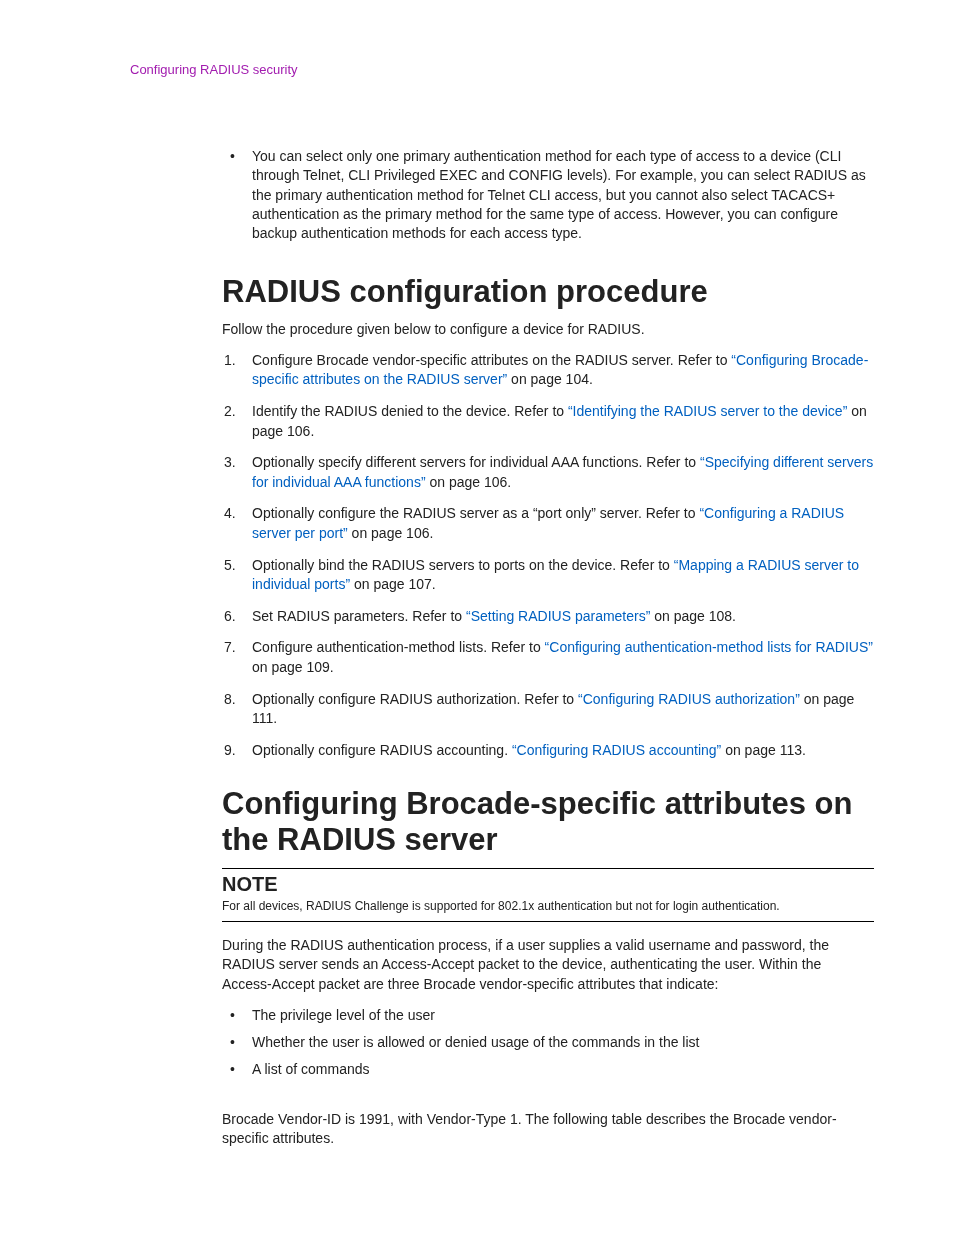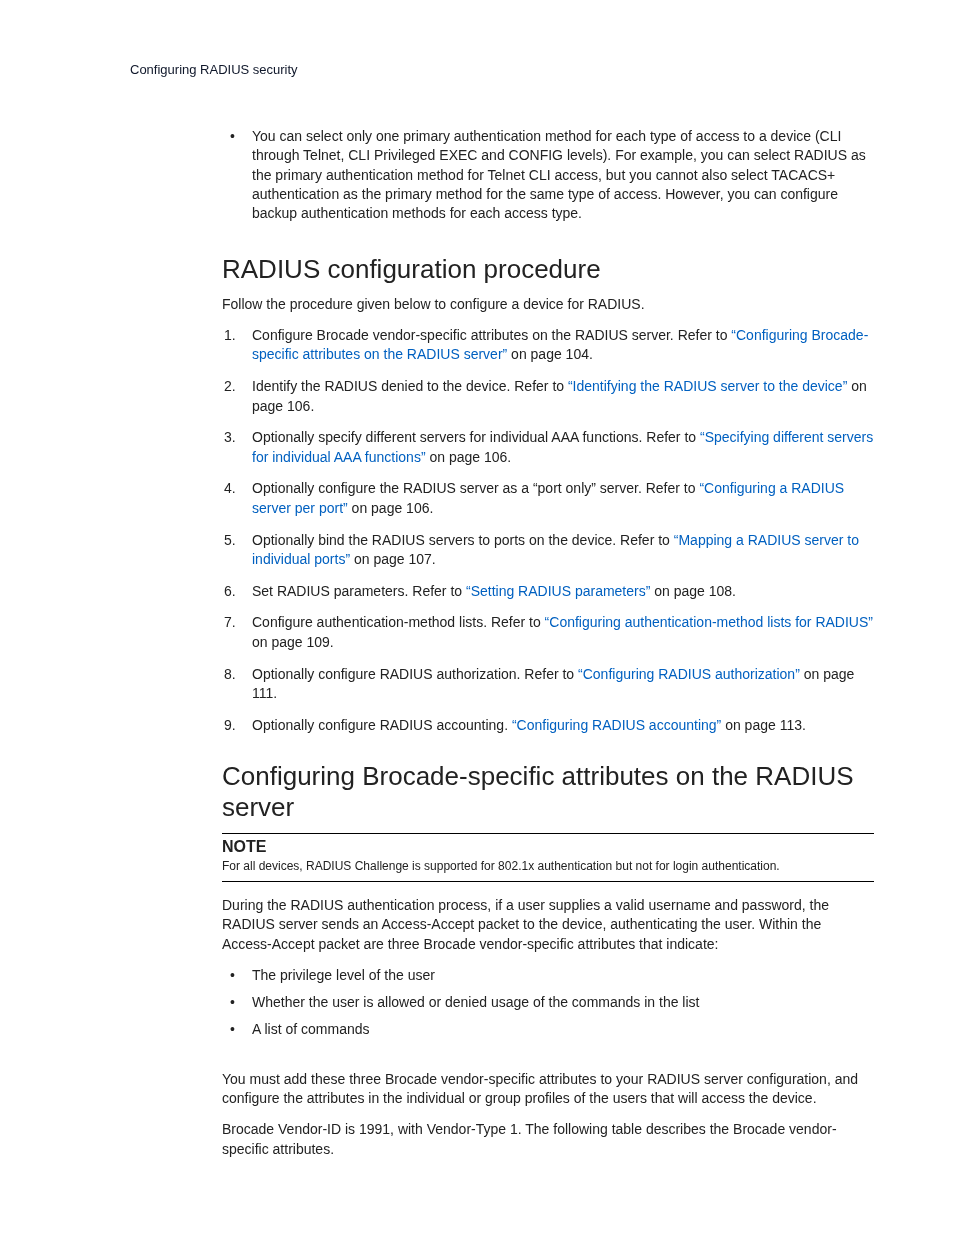"Configuring RADIUS security" .running-head { color: #0f172a -> #a21caf; margin-bottom: 50px -> 70px }
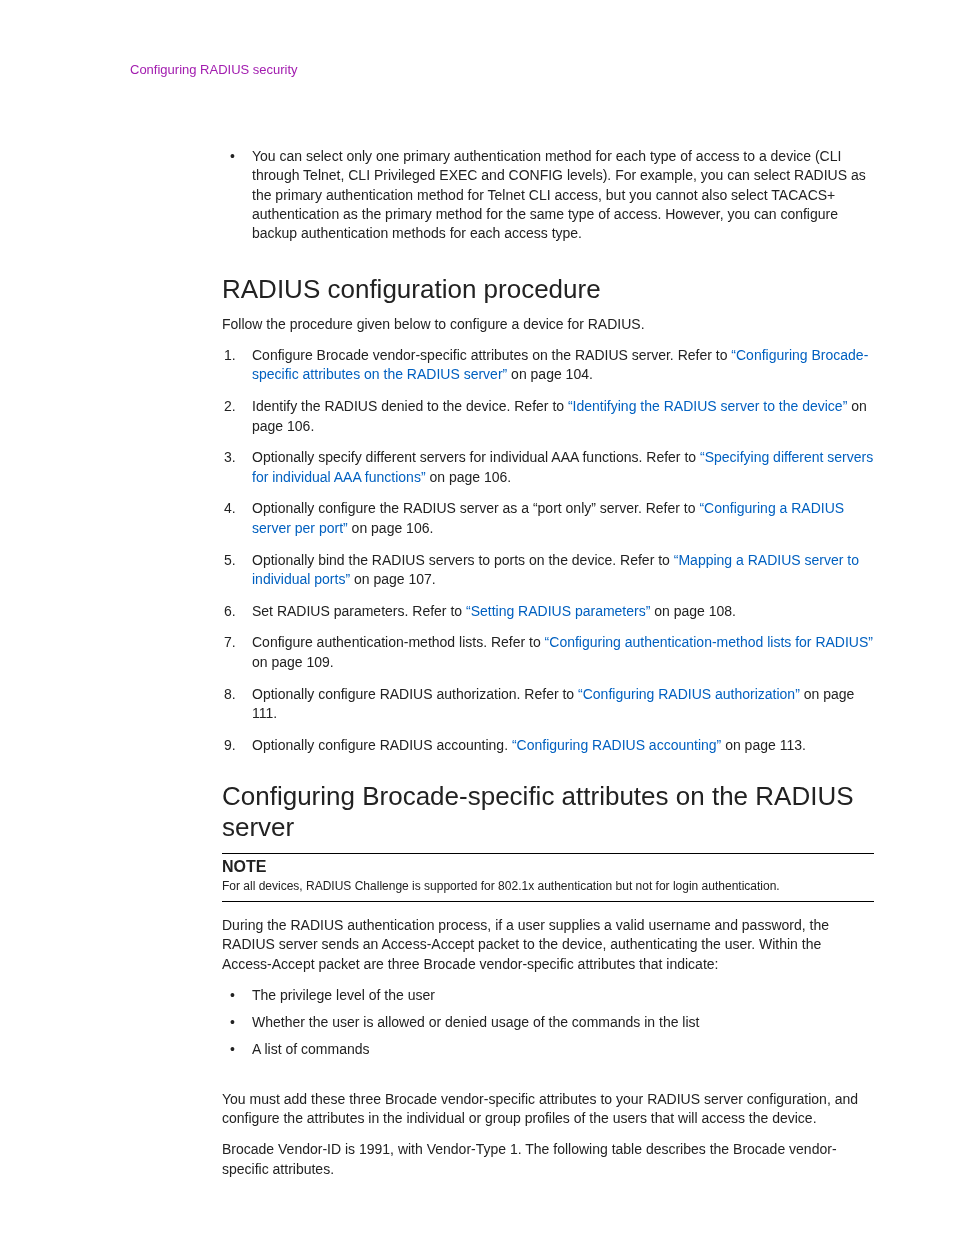"RADIUS configuration procedure" h2.section { font-size: 26px -> 31px; font-weight: 400 -> 700 }
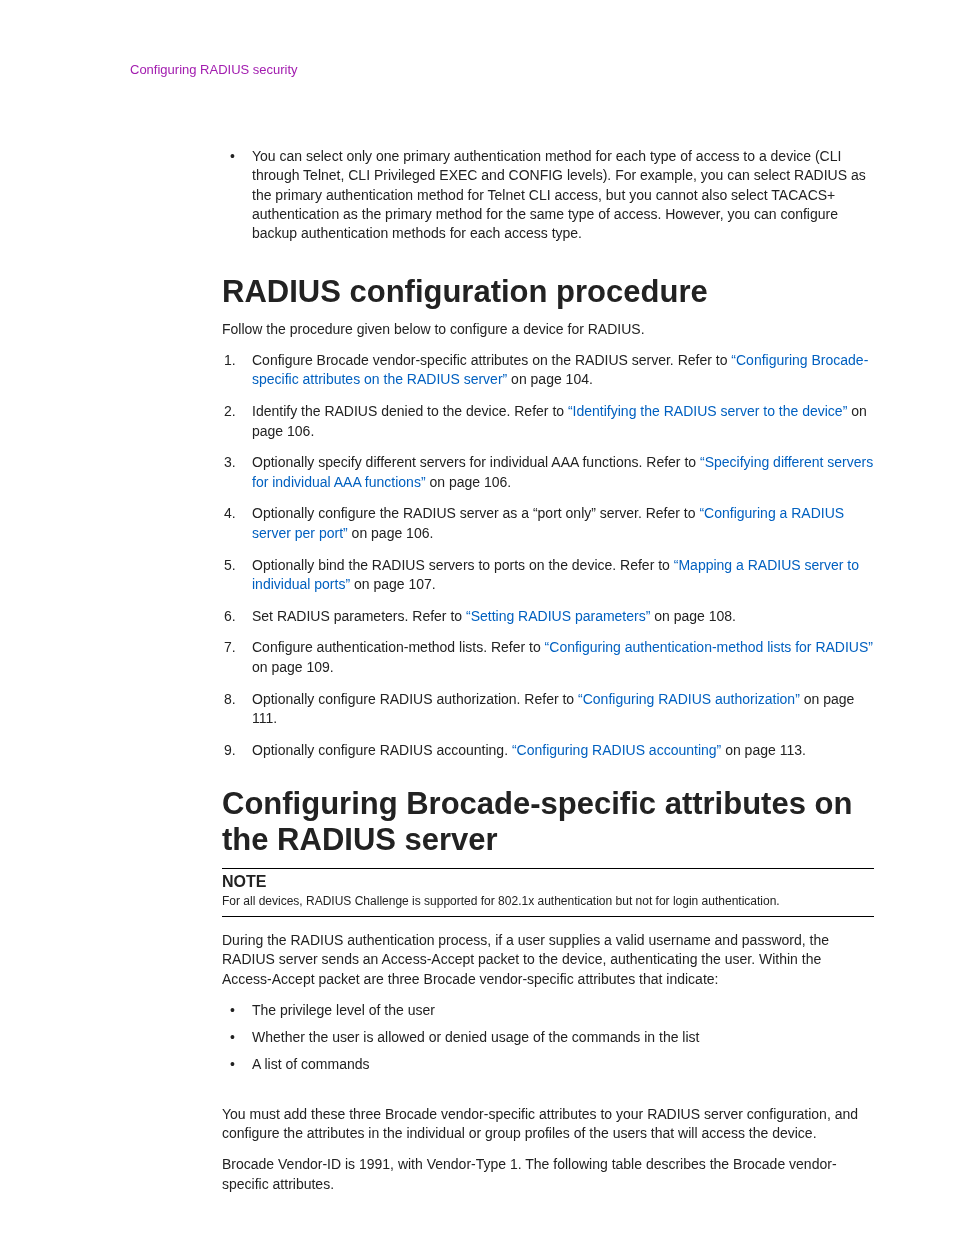"NOTE" .note-label { font-size: 16px -> 20px }
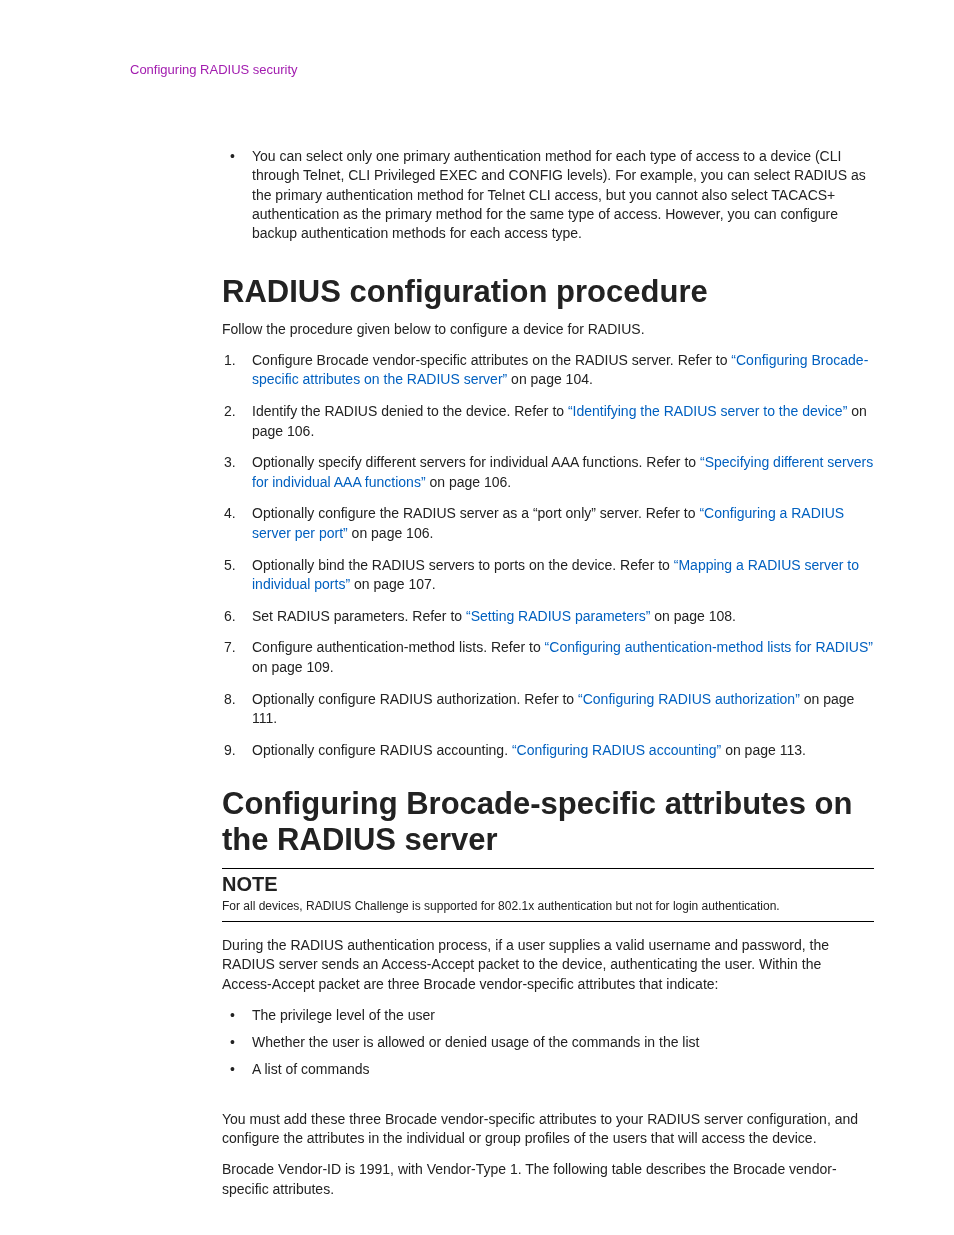"You must add these three" p.body { html: <p>You must add these three Brocade vendor-specific attributes to your RADIUS server configuration, and configure the attributes in the individual or group profiles of the users that will access the device.</p> -> none }
